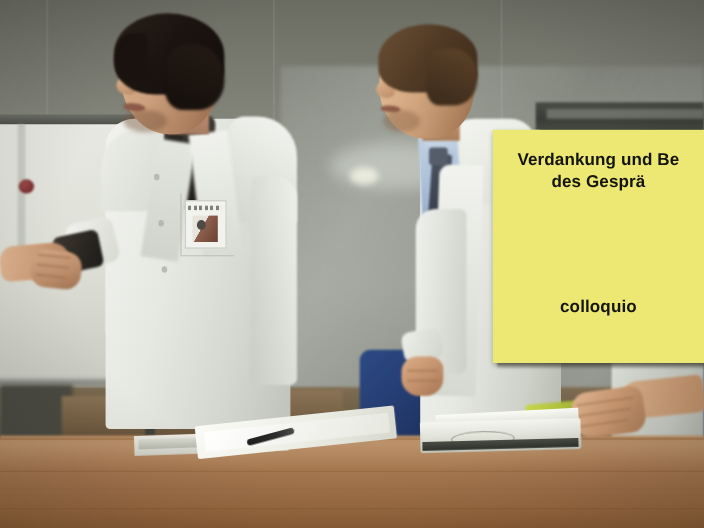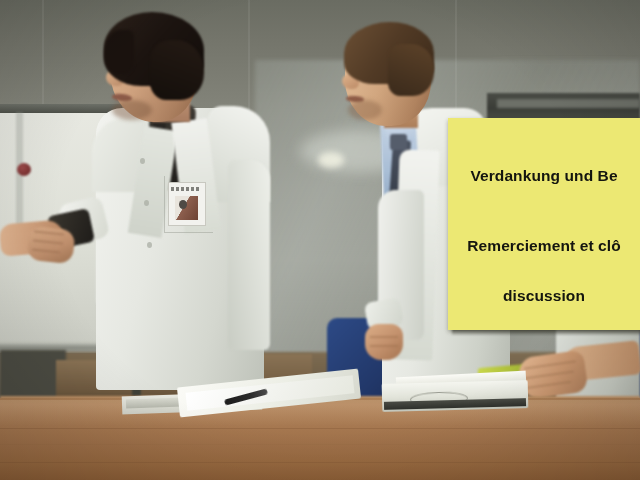"Verdankung und Be" .sub-line { margin-top: 30px -> none }
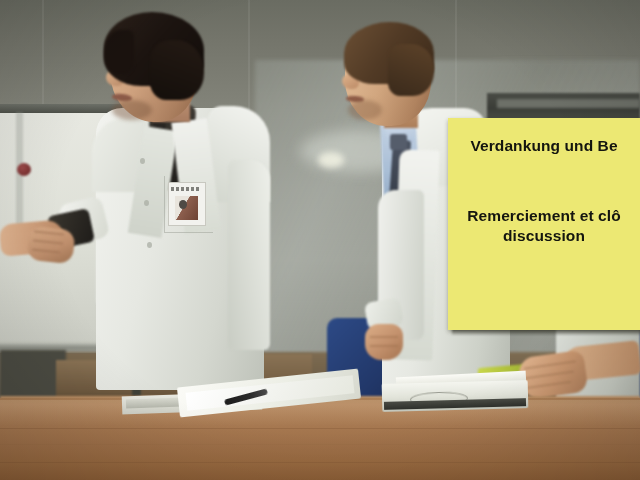"des Gesprä" span.sub-line { html: none -> <span>des Gesprä</span> }
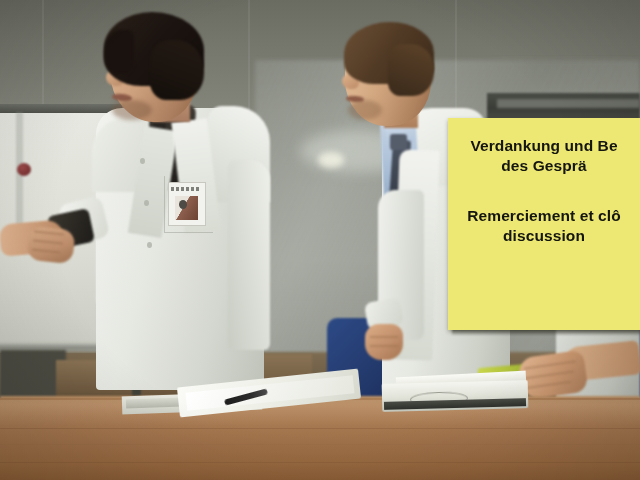"Remerciement et clô" div.sub-block { html: <div> <span>Remerciement et clô</span> <span>discussion</span> </div> -> none }
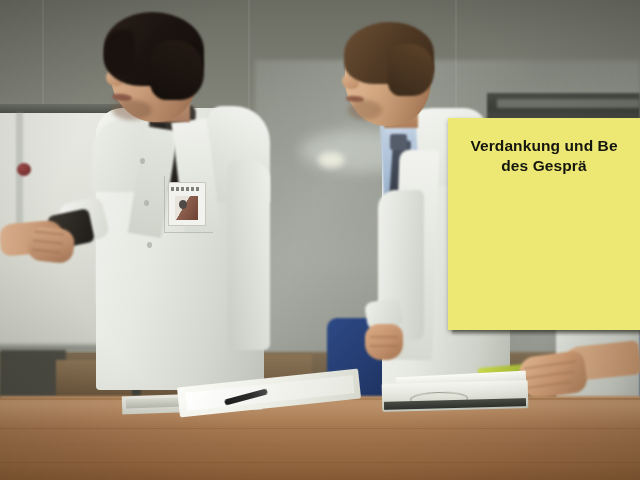"colloquio" span.sub-line { html: none -> <span>colloquio</span> }
